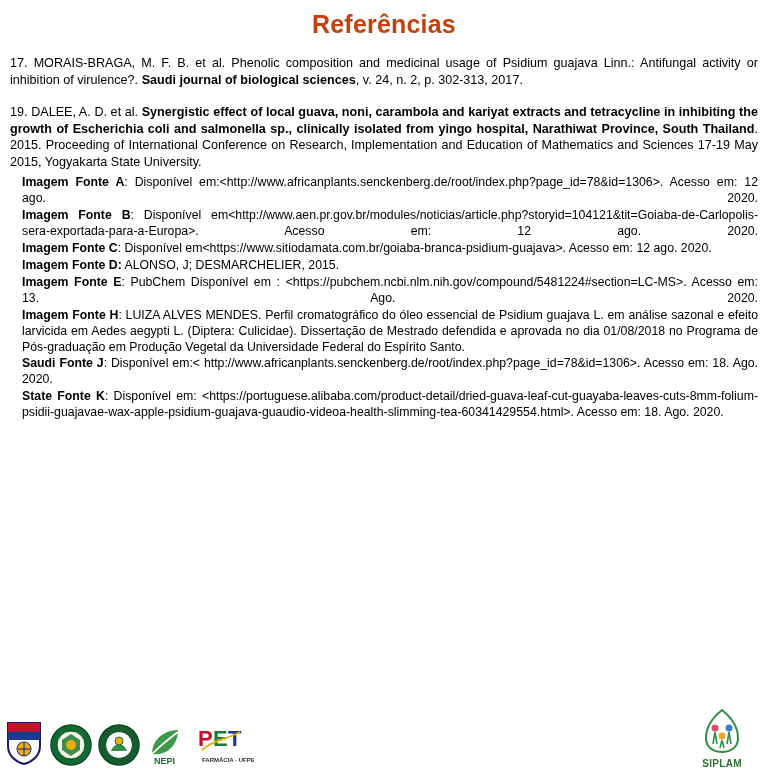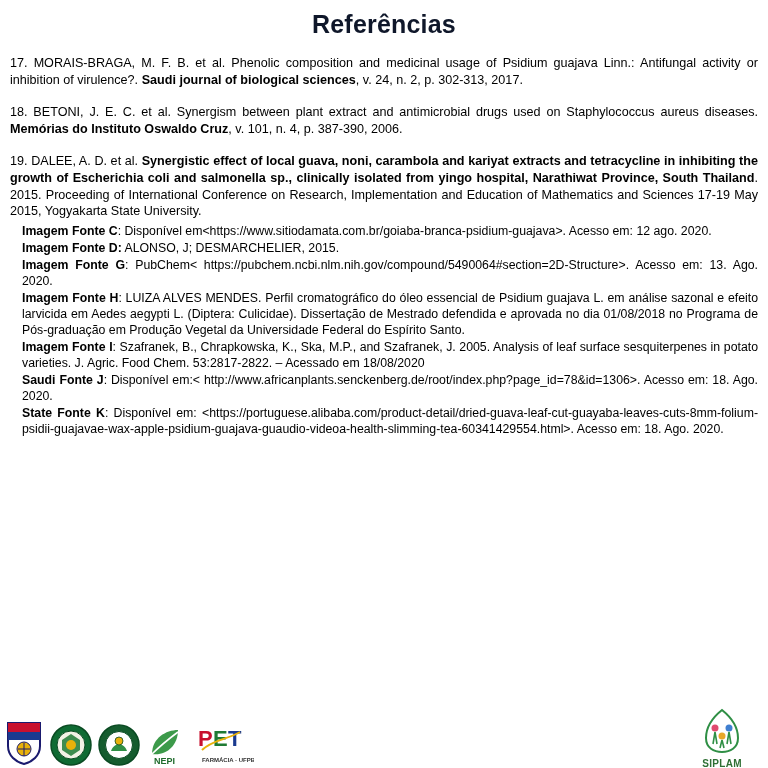"Referências" .title { color: #0f172a -> #c2410c }
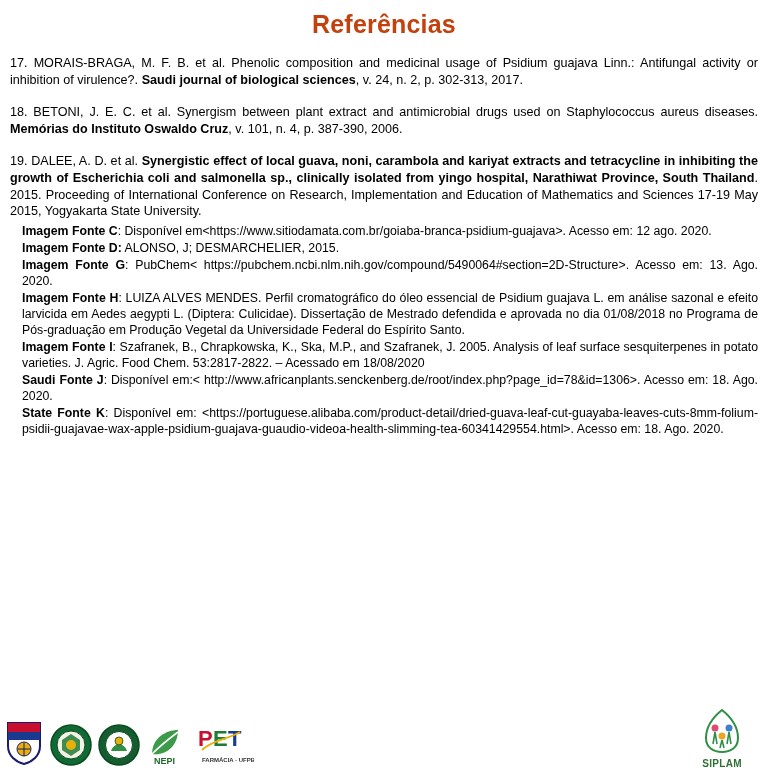"18. BETONI, J. E. C." div.ref { html: <div><span>18. BETONI, J. E. C. et al. Synergism between plant extract and antimicrobial drugs used on Staphylococcus aureus diseases. </span><b>Memórias do Instituto Oswaldo Cruz</b><span>, v. 101, n. 4, p. 387-390, 2006.</span></div> -> none }
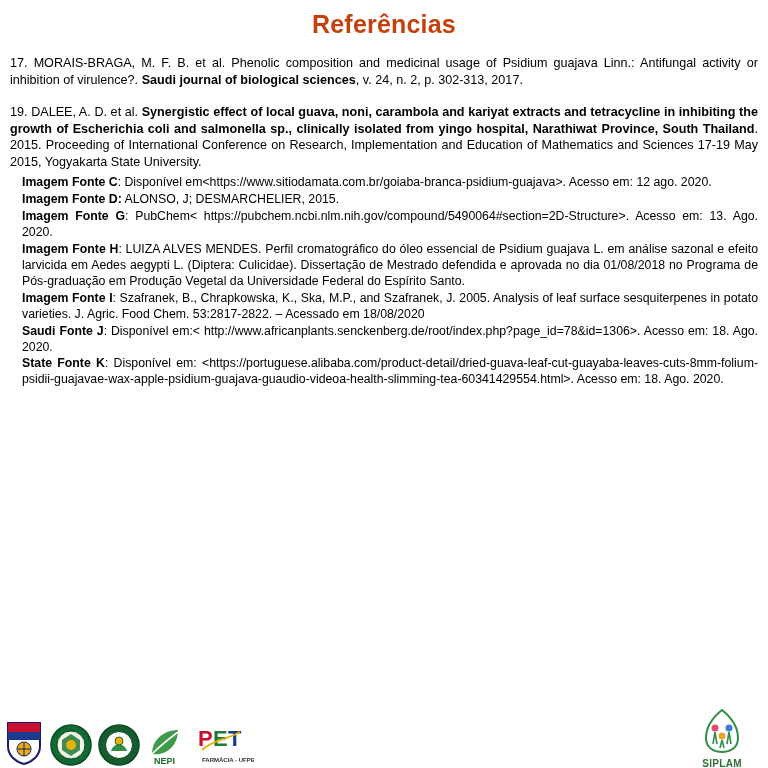"Imagem Fonte A: Disponível" div.src { html: none -> <div><b>Imagem Fonte A</b><span>: Disponível em:&lt;http://www.africanplants.senckenberg.de/root/index.php?page_id=78&amp;id=1306&gt;. Acesso em: 12 ago. 2020.</span></div> }
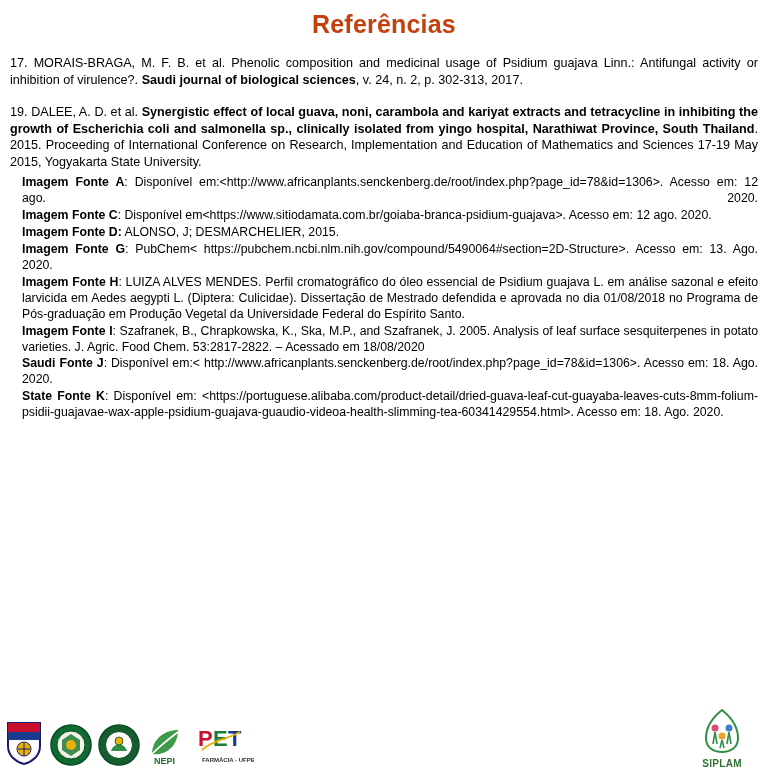"Imagem Fonte B: Disponível" div.src { html: none -> <div><b>Imagem Fonte B</b><span>: Disponível em&lt;http://www.aen.pr.gov.br/modules/noticias/article.php?storyid=104121&amp;tit=Goiaba-de-Carlopolis-sera-exportada-para-a-Europa&gt;. Acesso em: 12 ago. 2020.</span></div> }
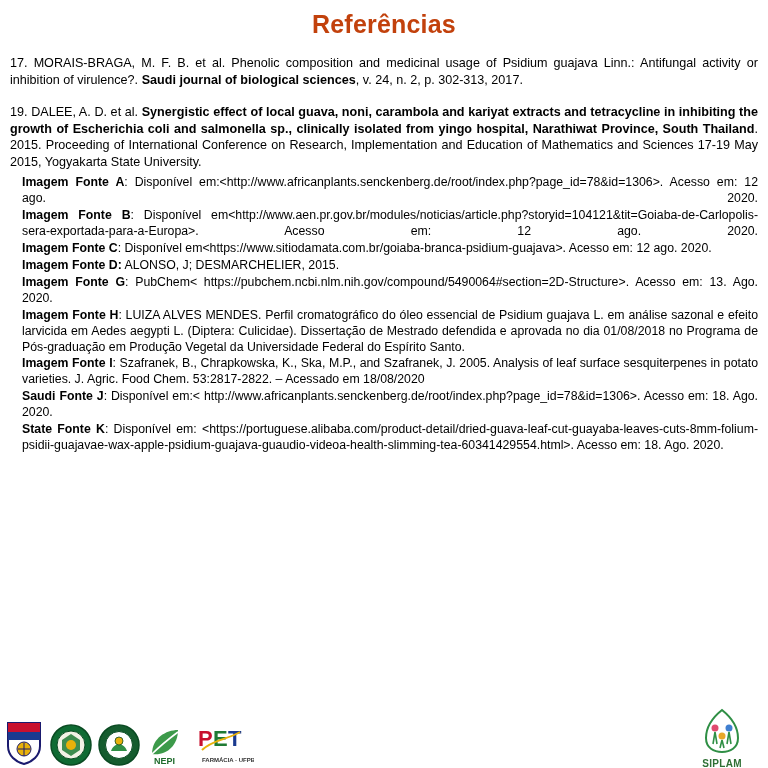"Imagem Fonte E: PubChem Disponível" div.src { html: none -> <div><b>Imagem Fonte E</b><span>: PubChem Disponível em : &lt;https://pubchem.ncbi.nlm.nih.gov/compound/5481224#section=LC-MS&gt;. Acesso em: 13. Ago. 2020.</span></div> }
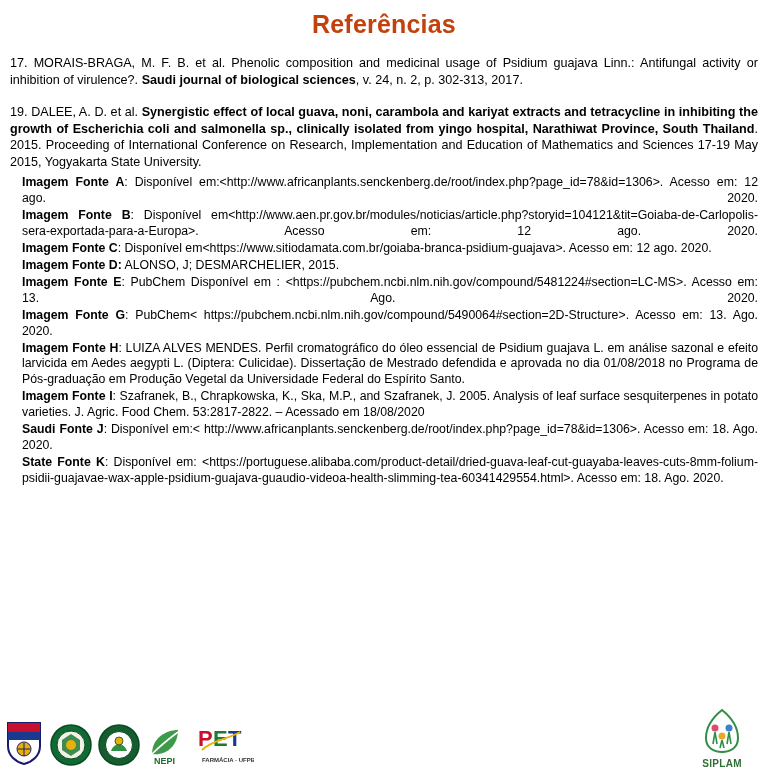"Imagem Fonte G: PubChem<" div.src { html: <div><b> Imagem Fonte G</b><span>: PubChem&lt; https://pubchem.ncbi.nlm.nih.gov/compound/5490064#section=2D-Structure&gt;. Acesso em: 13. Ago. 2020.</span></div> -> none }
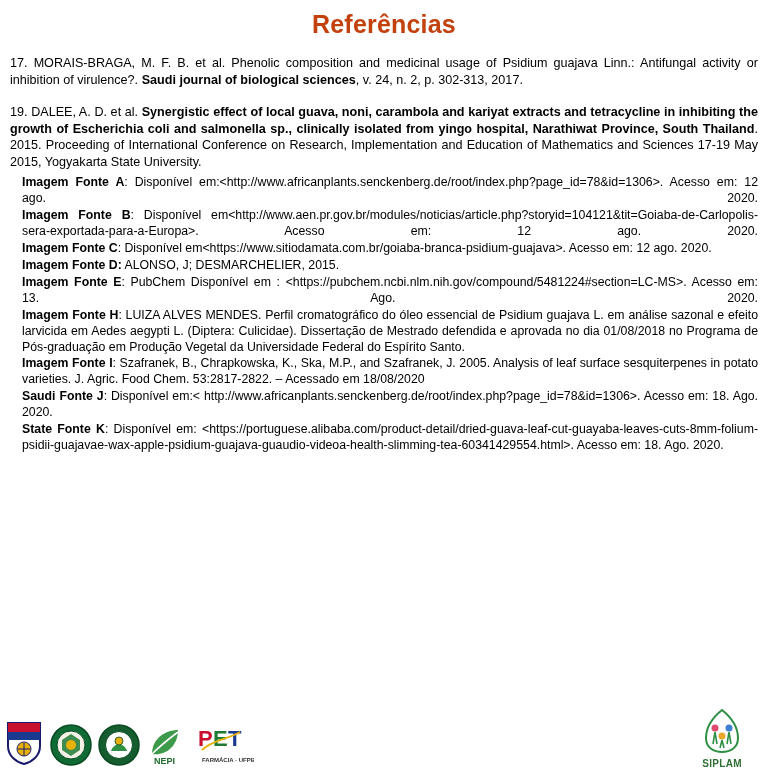"Imagem Fonte I: Szafranek, B.," div.src { html: <div><b>Imagem Fonte I</b><span>: Szafranek, B., Chrapkowska, K., Ska, M.P., and Szafranek, J. 2005. Analysis of leaf surface sesquiterpenes in potato varieties. J. Agric. Food Chem. 53:2817-2822. – Acessado em 18/08/2020</span></div> -> none }
